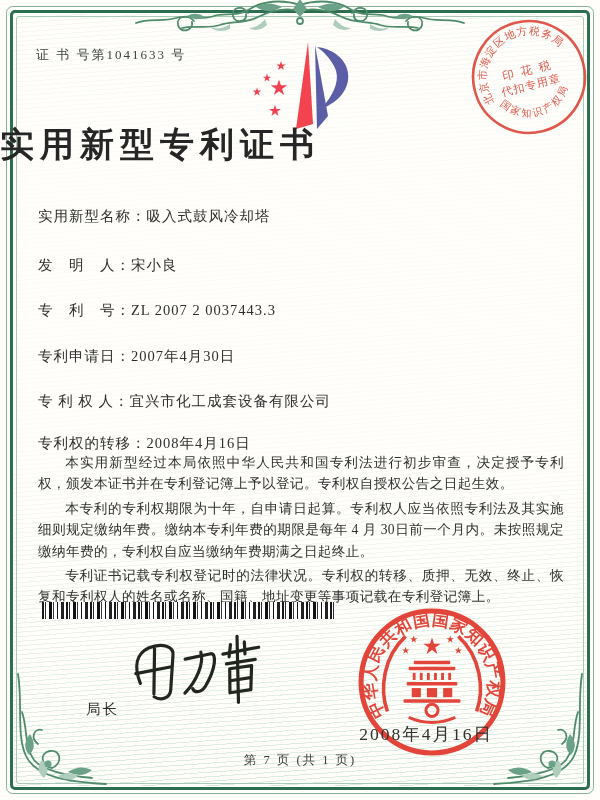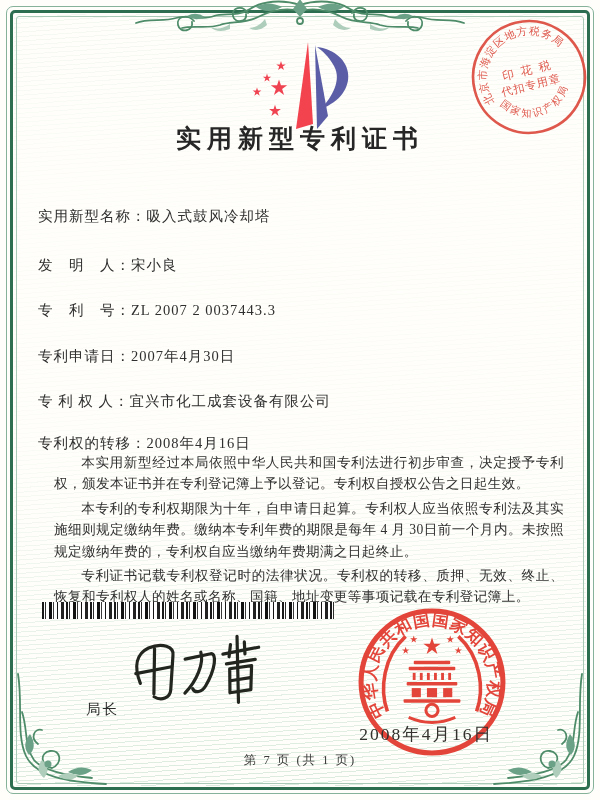"证 书 号第1041633 号" div.cert-number { html: none -> <div>证 书 号第1041633 号</div> }
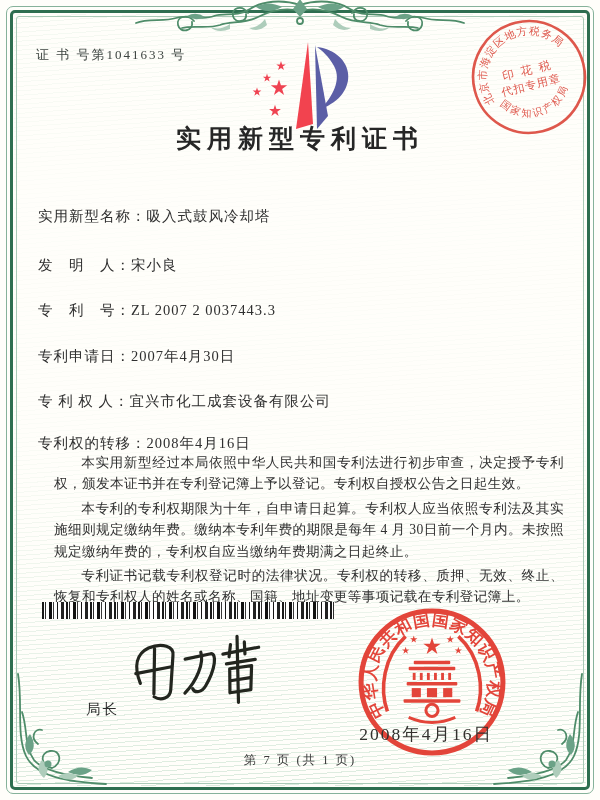"实用新型专利证书" .title { font-size: 25px -> 34px; text-align: center -> none }
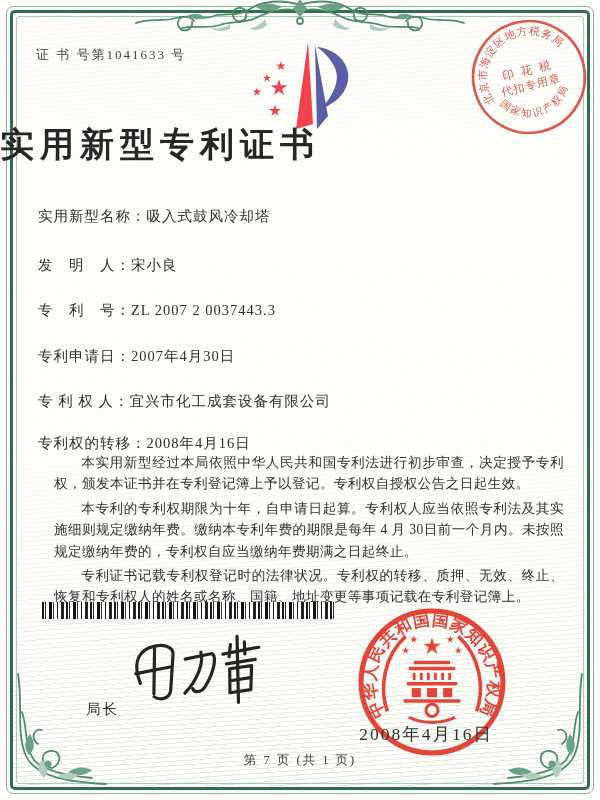"本实用新型经过本局依照中华人民共和国专利法进行初步审查，决定授予专利权，颁发本证" .paras p { margin: 0 0 3px 16px -> 0 0 3px 0 }
